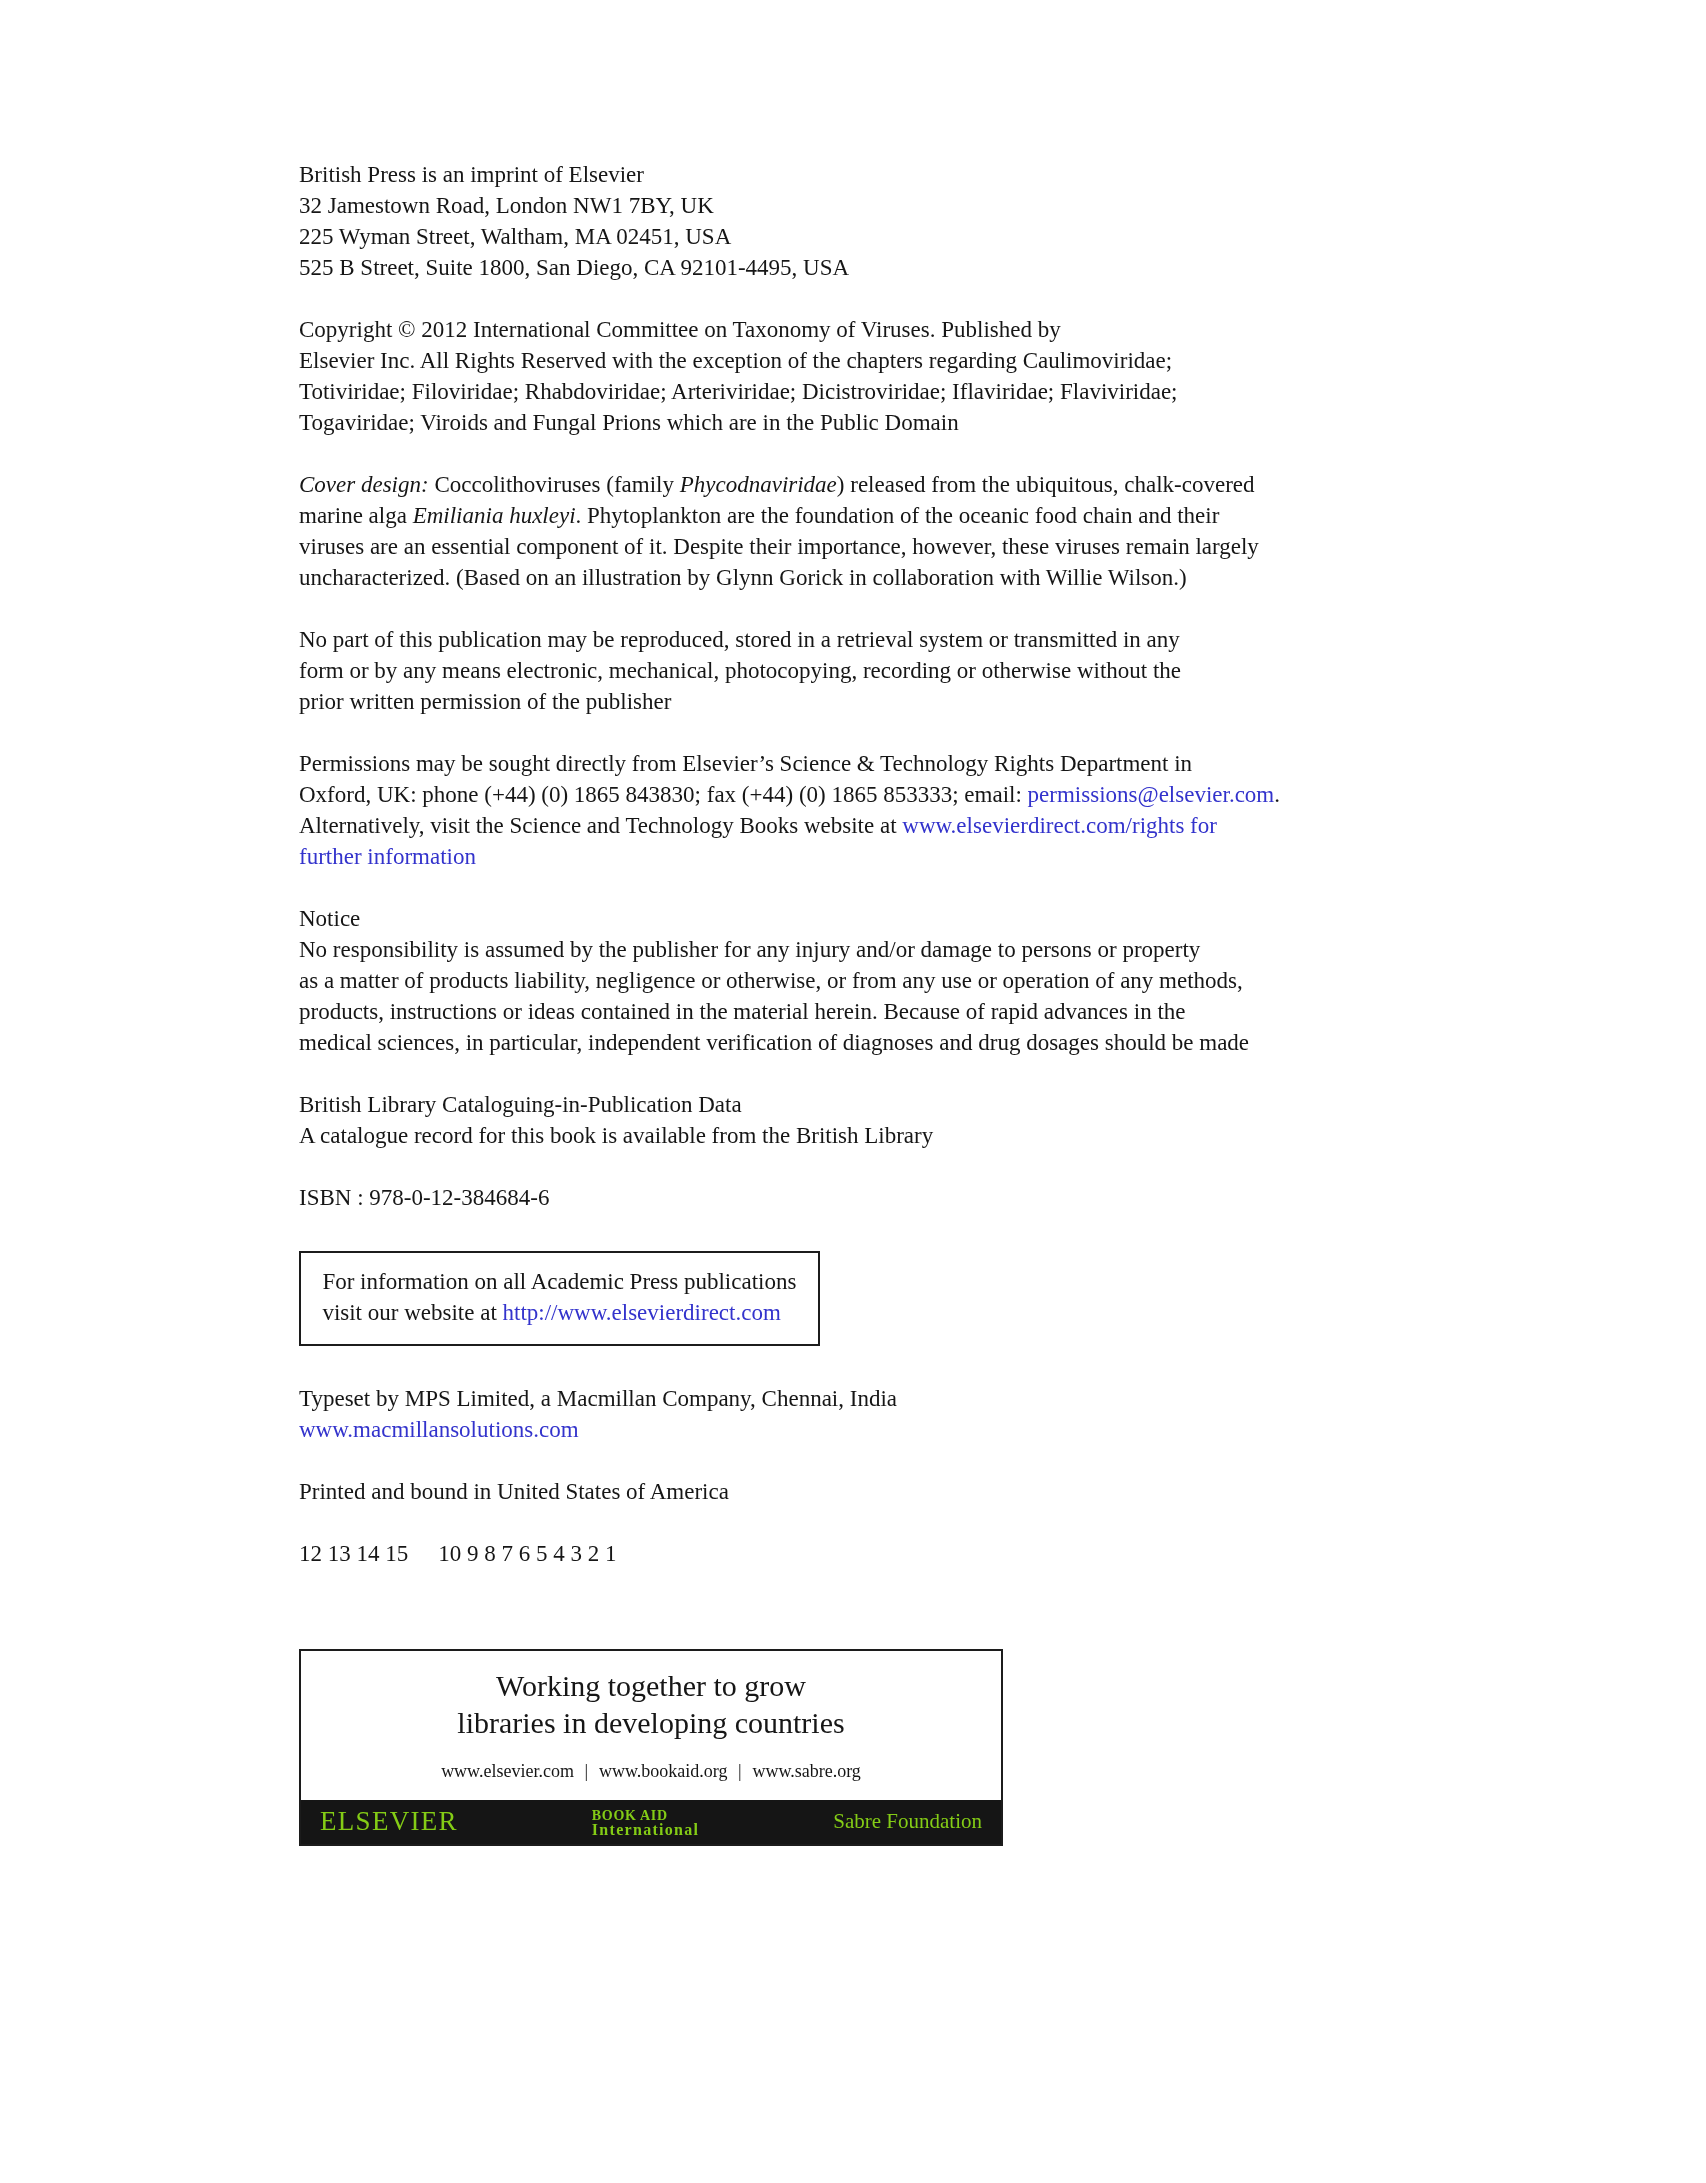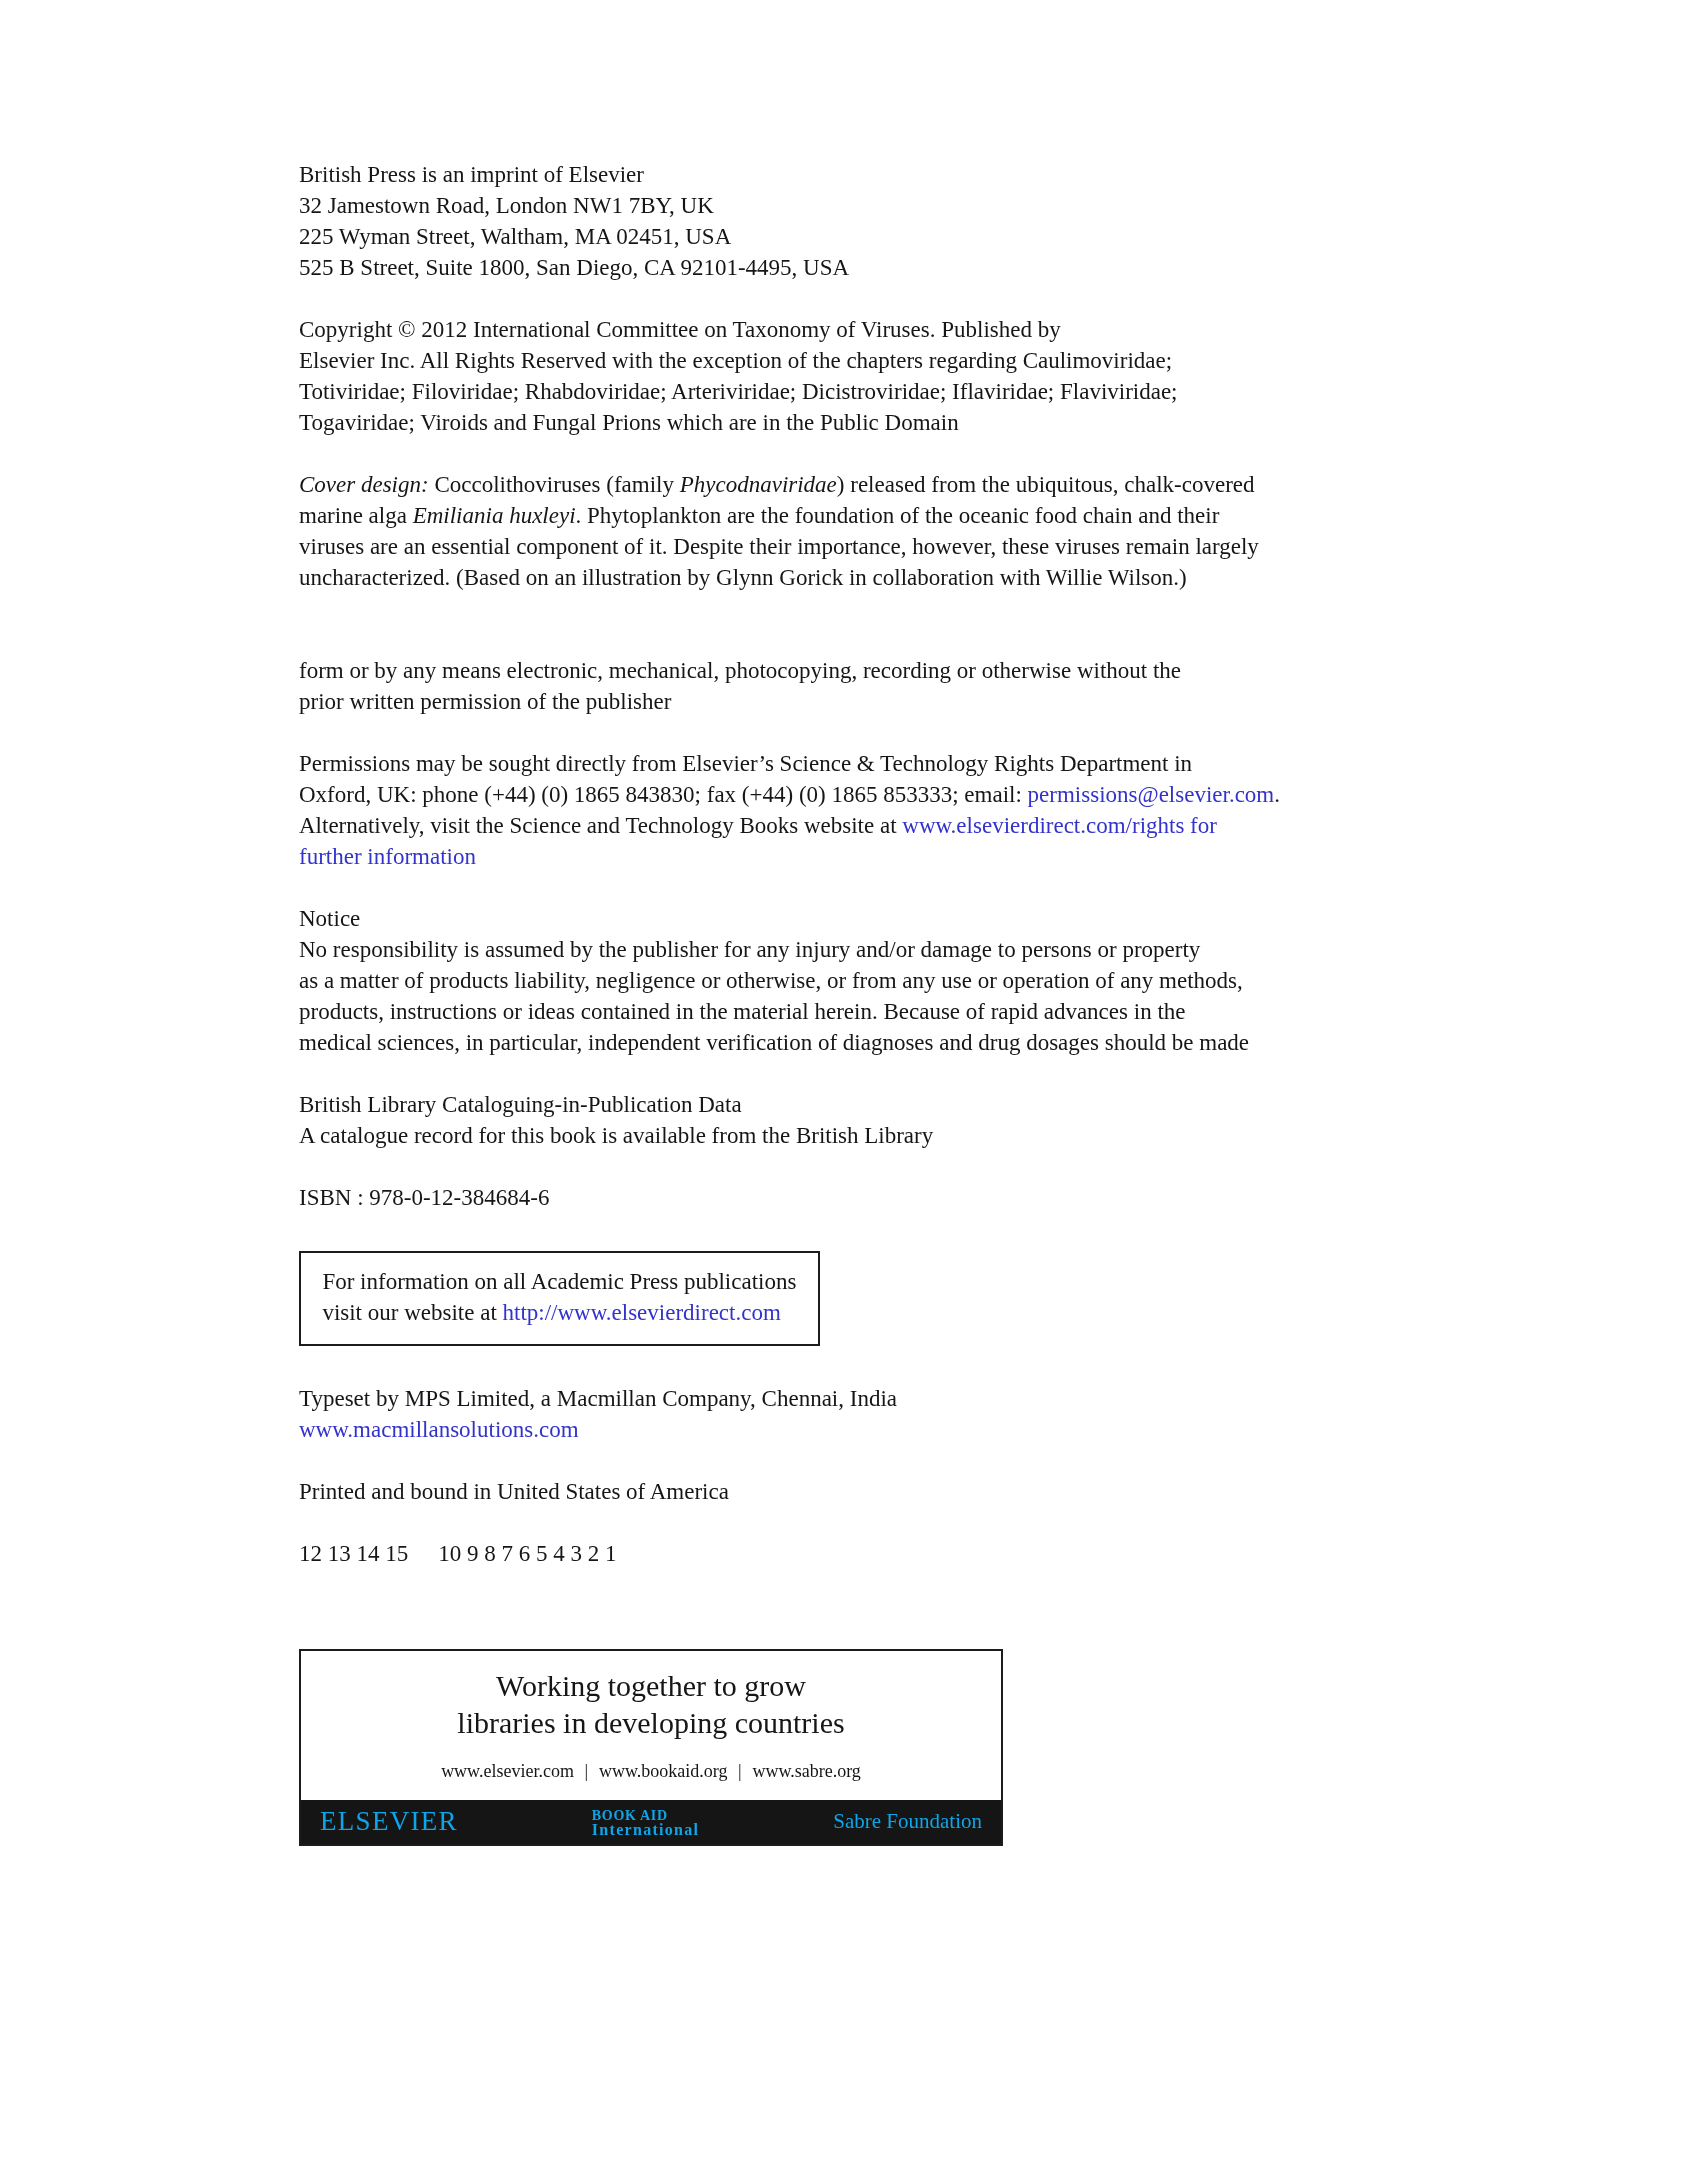"No part of this publication" span { html: none -> <span>No part of this publication may be reproduced, stored in a retrieval system or transmitted in any</span> }
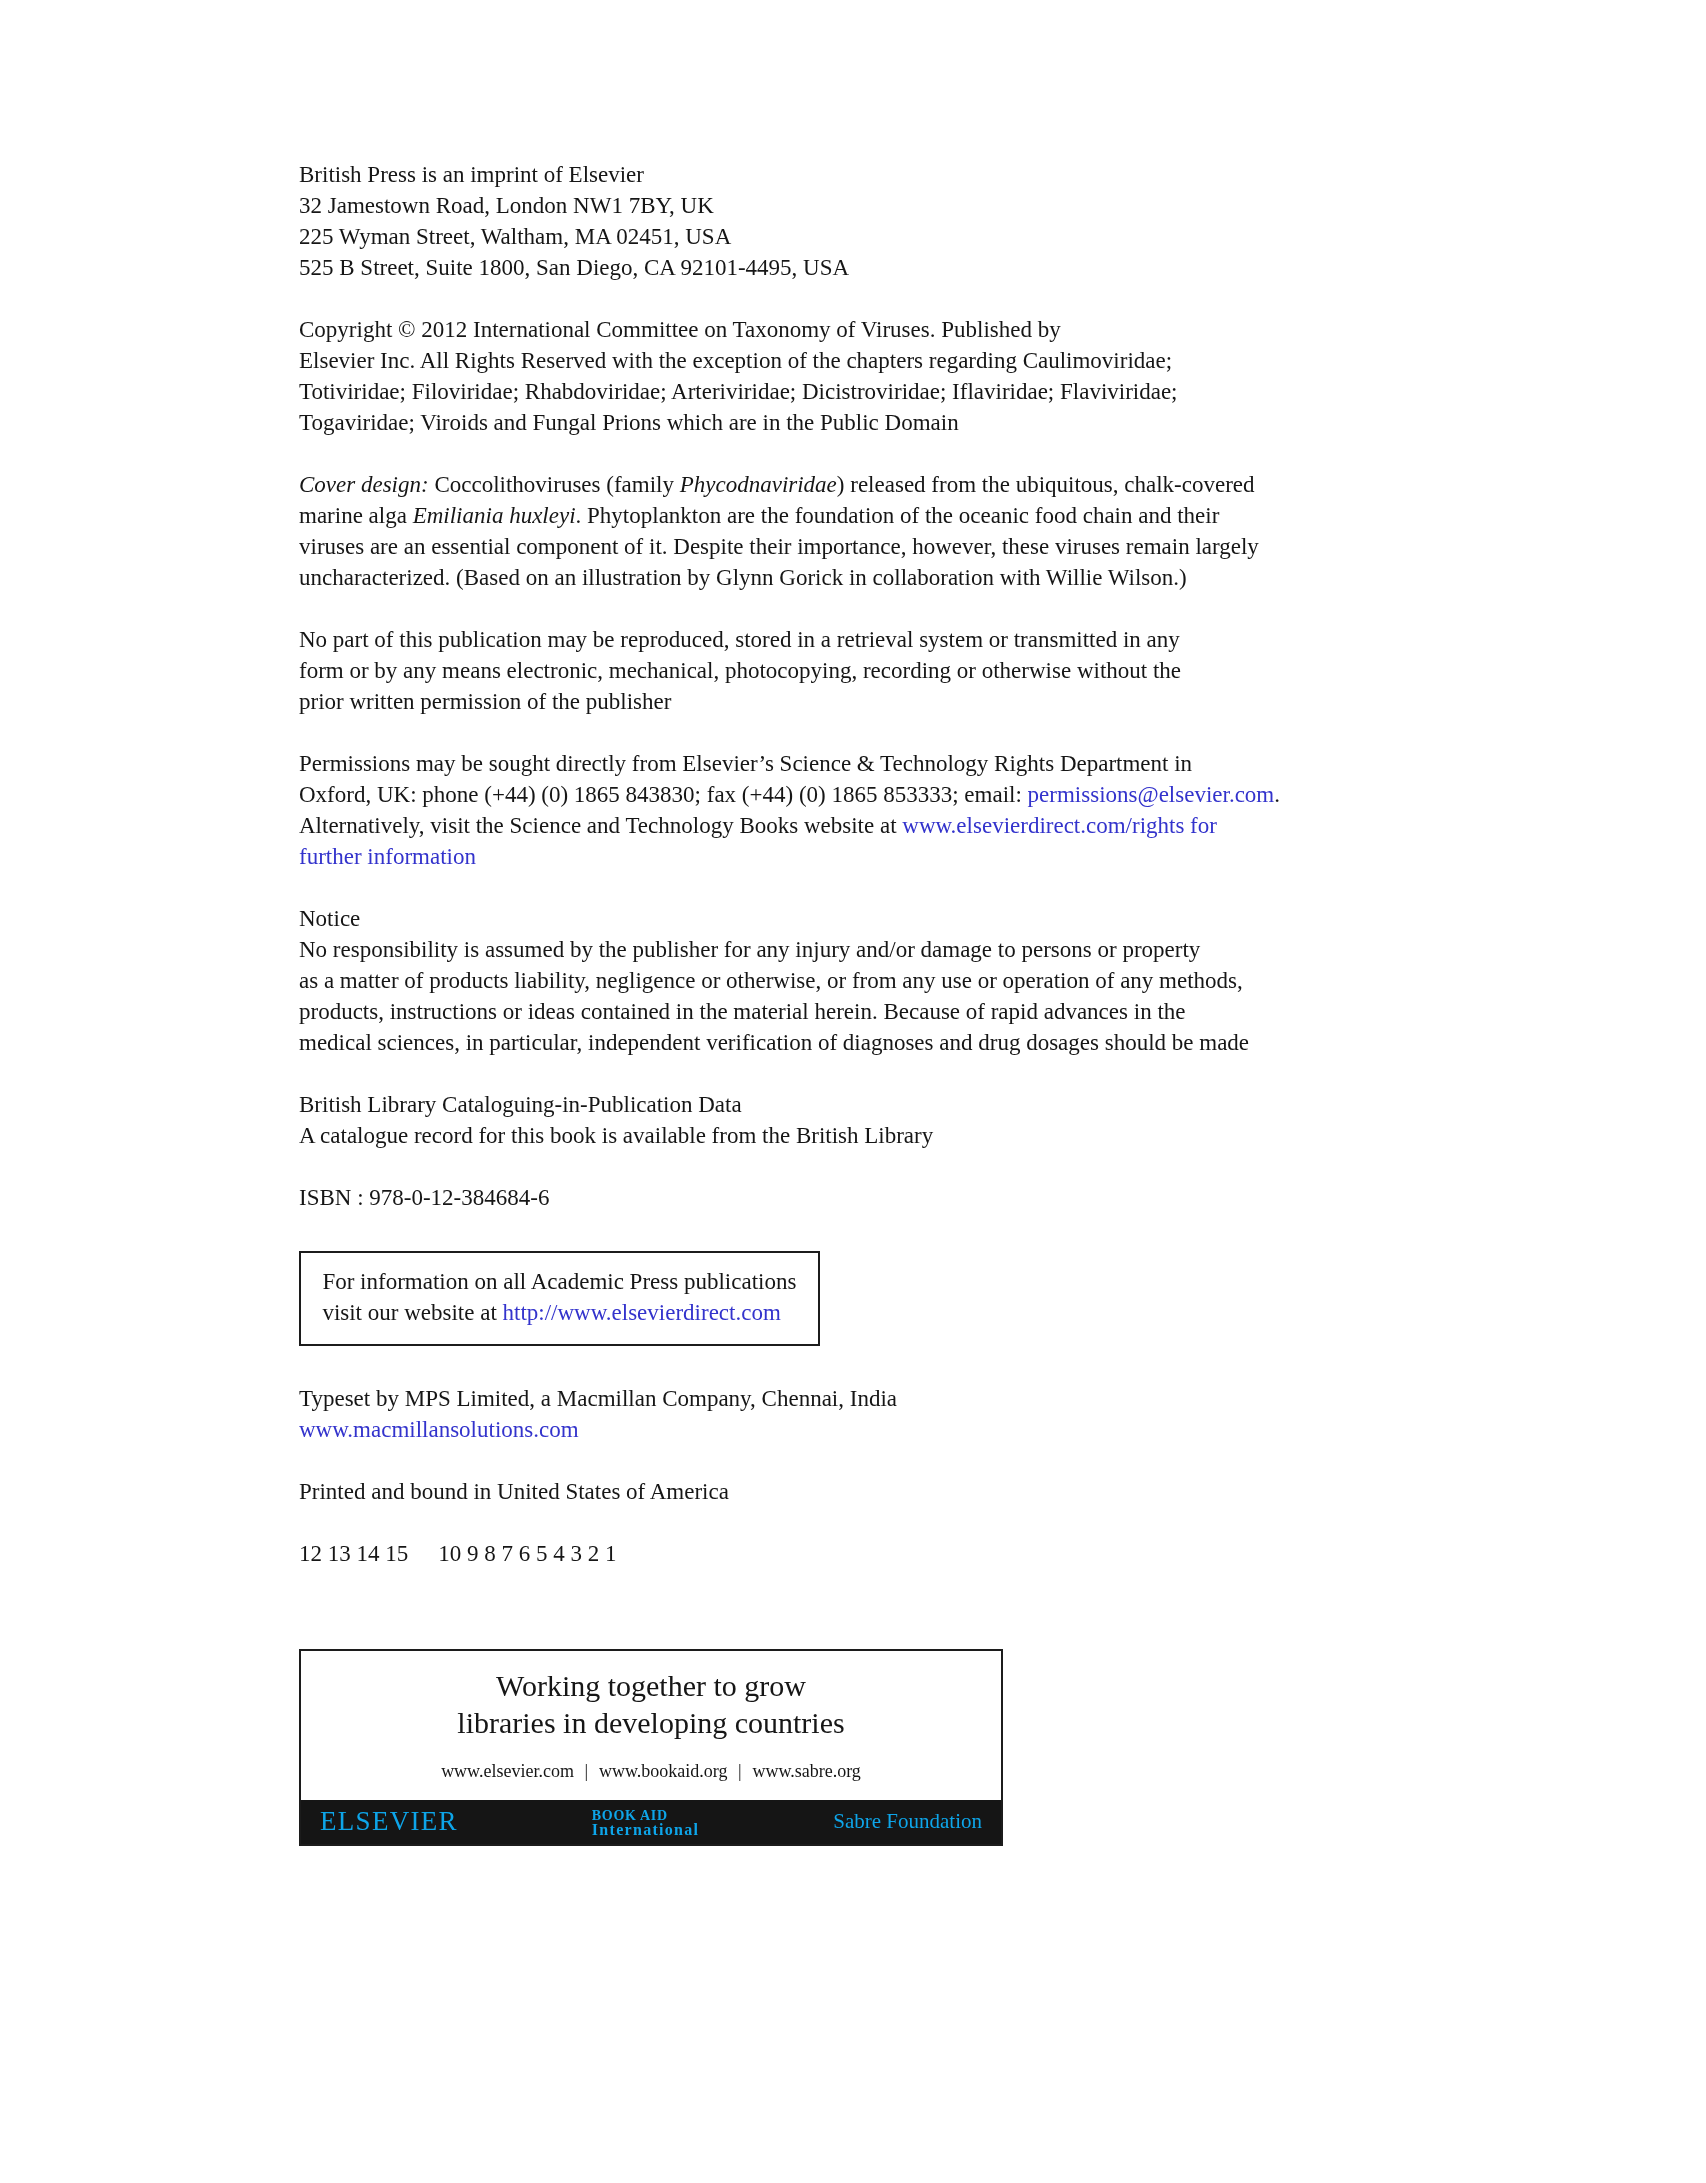"ELSEVIER" .banner-bar { color: #0ea5e9 -> #84cc16 }
